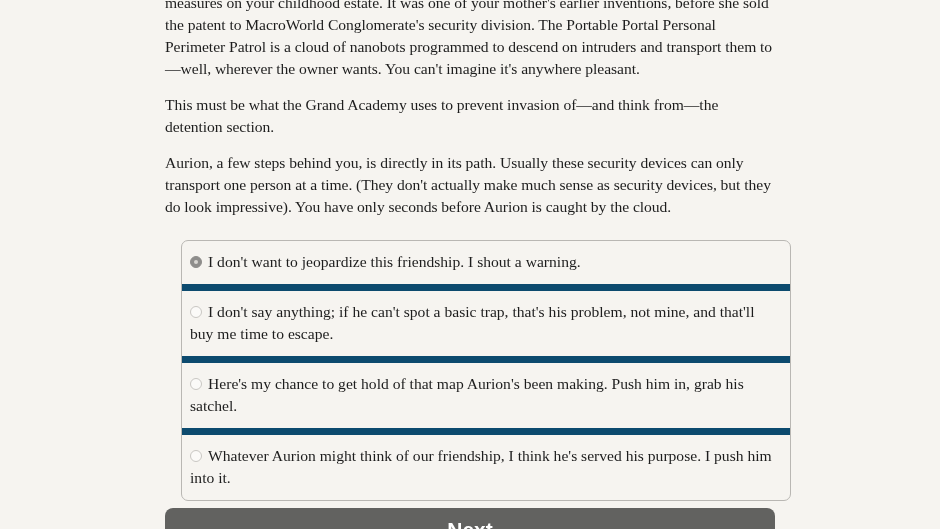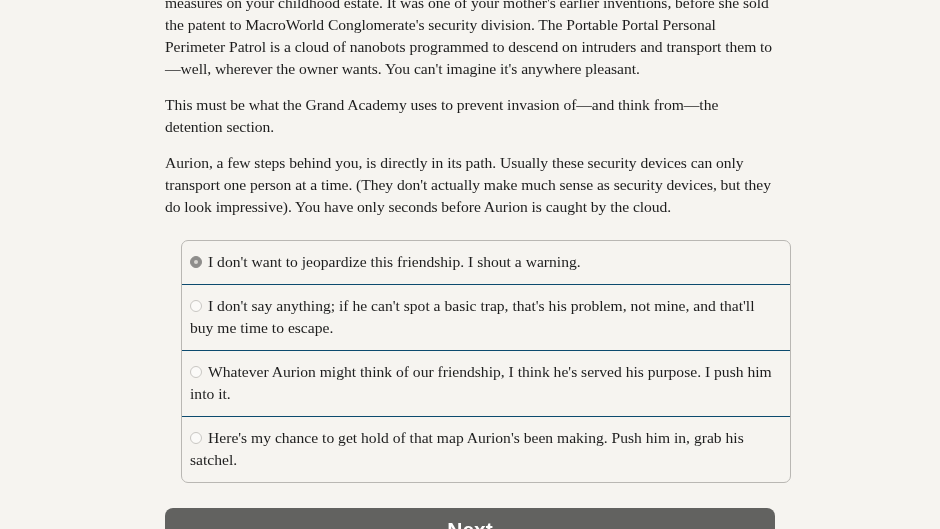"I don't say anything; if" .choice { border-top: 1px solid #0c4a6e -> 7px solid #0c4a6e }
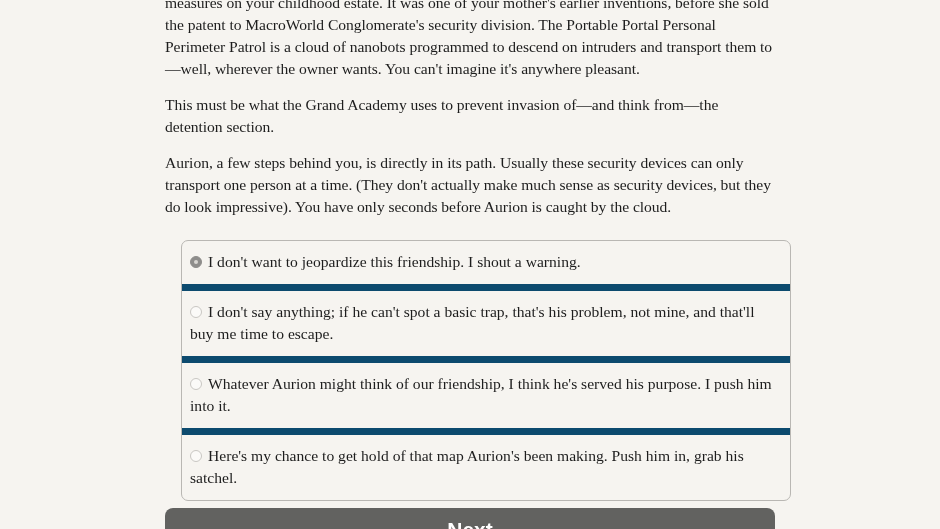"Whatever Aurion might think of" label.choice { order: before "Here's my chance to get" -> after "Here's my chance to get" }
